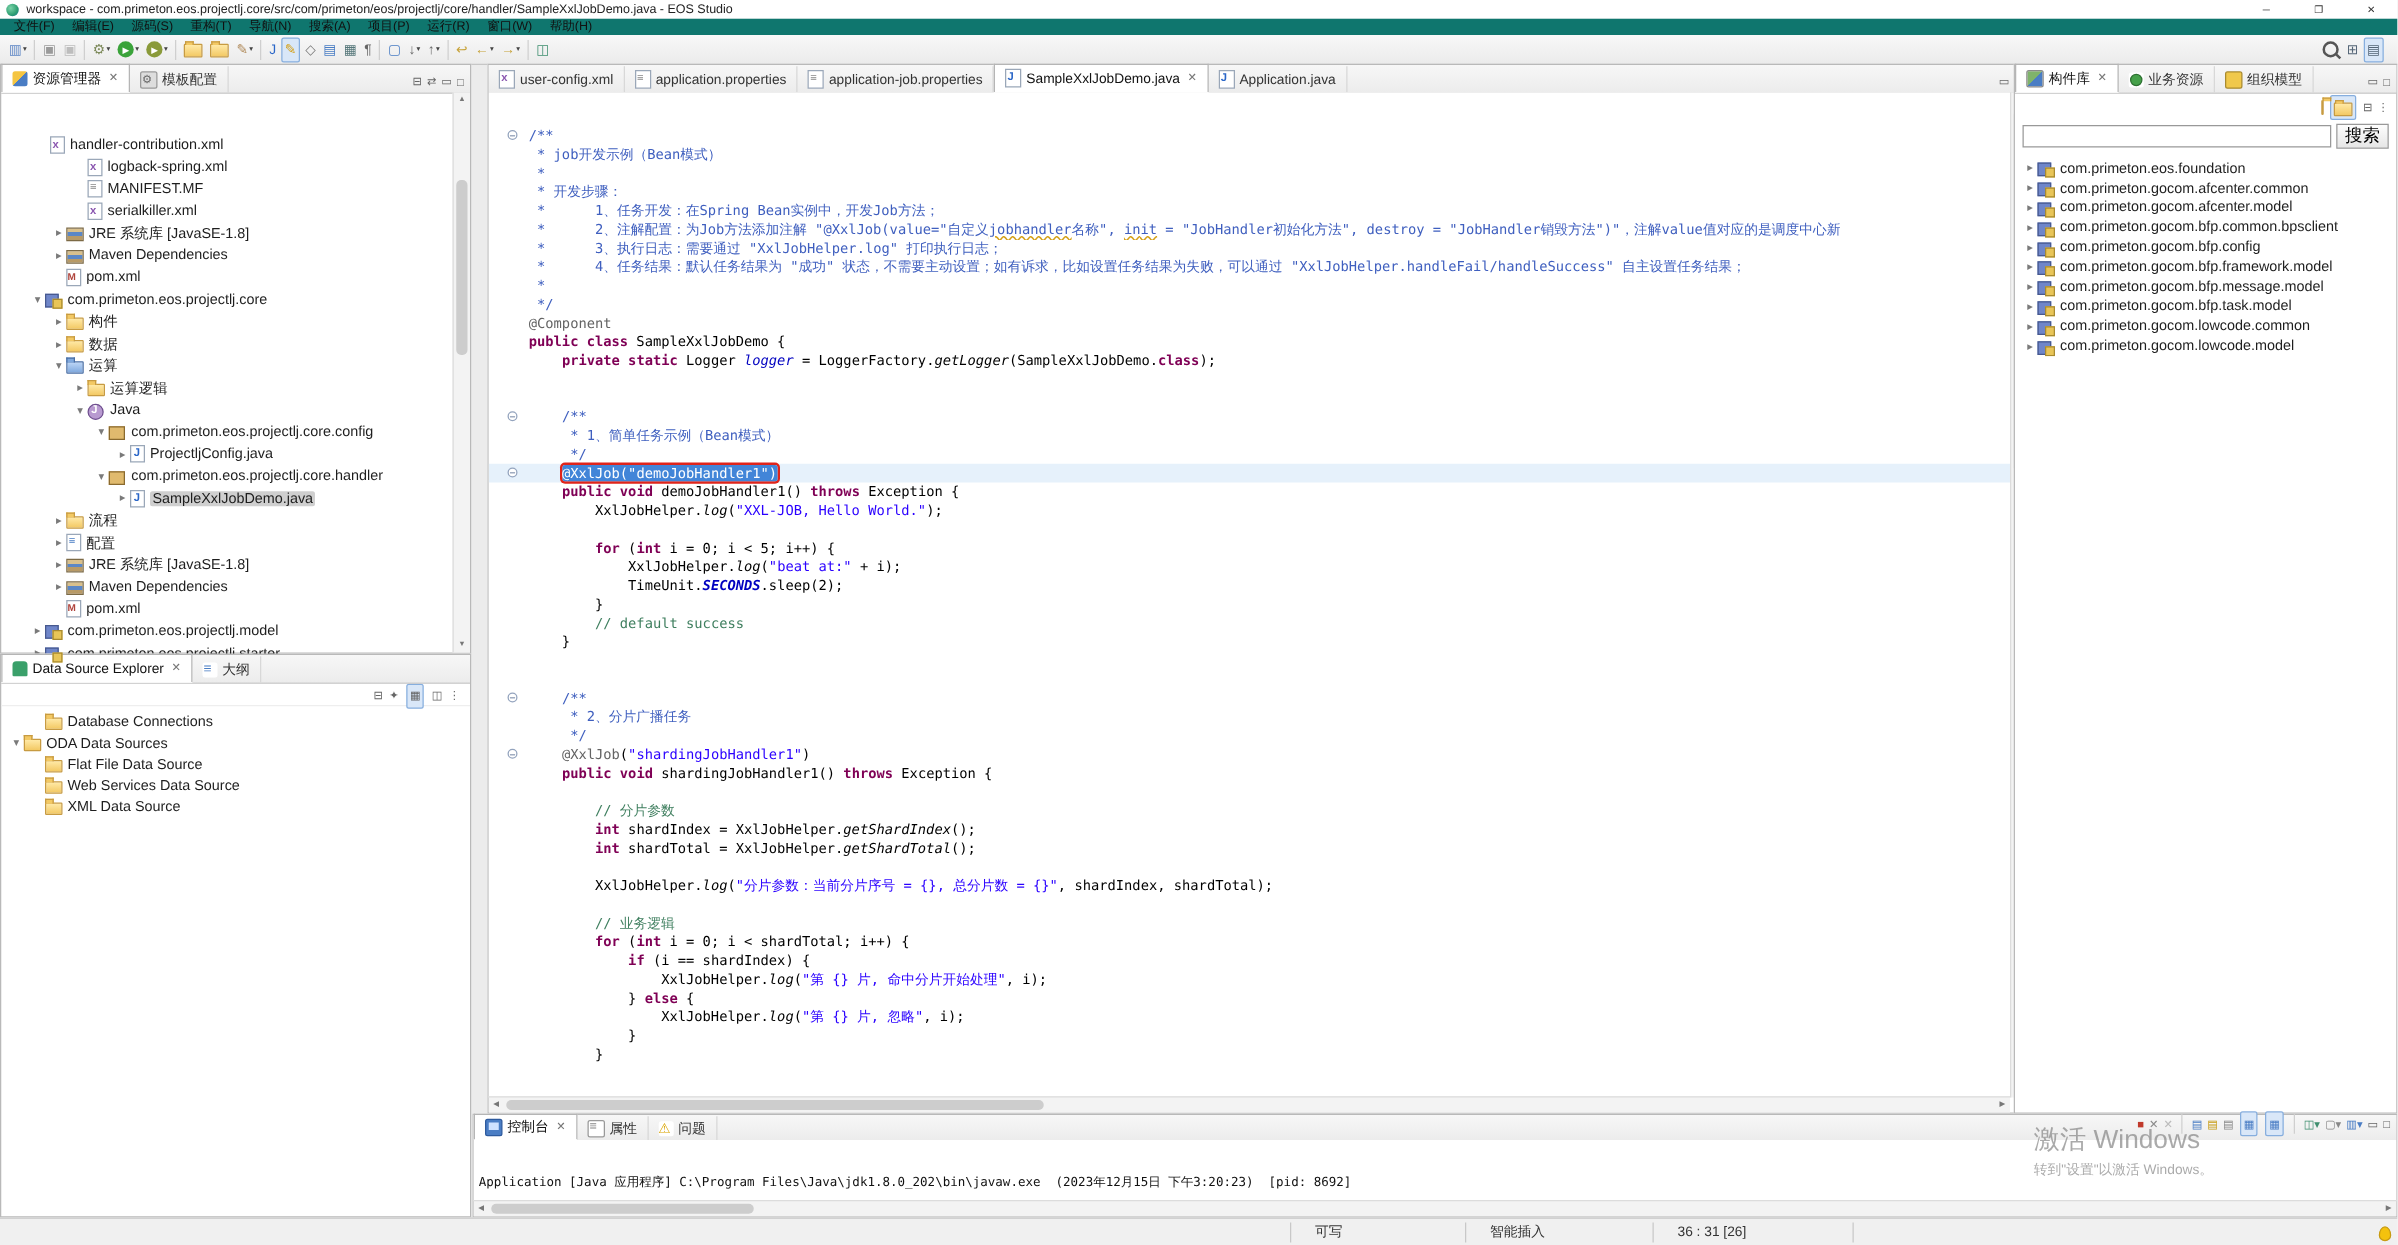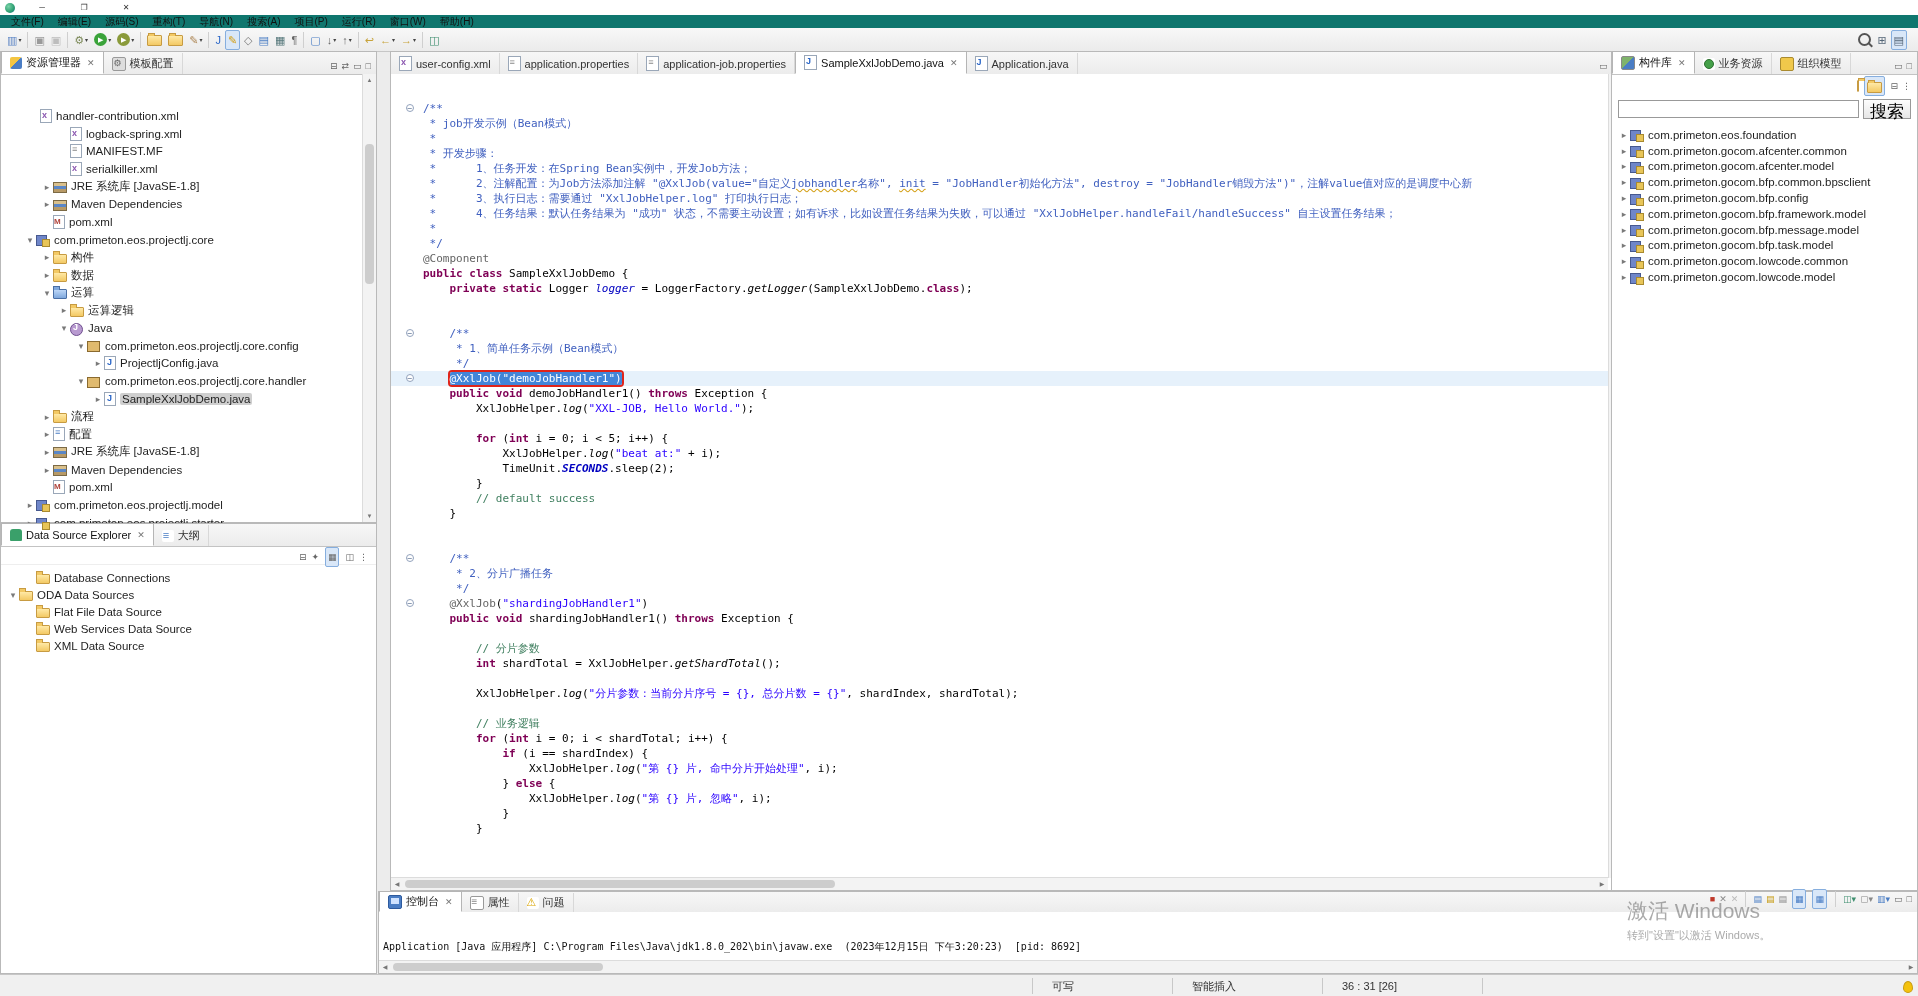"workspace -" span { html: none -> <span>workspace - com.primeton.eos.projectlj.core/src/com/primeton/eos/projectlj/core/handler/SampleXxlJobDemo.java - EOS Studio</span> }
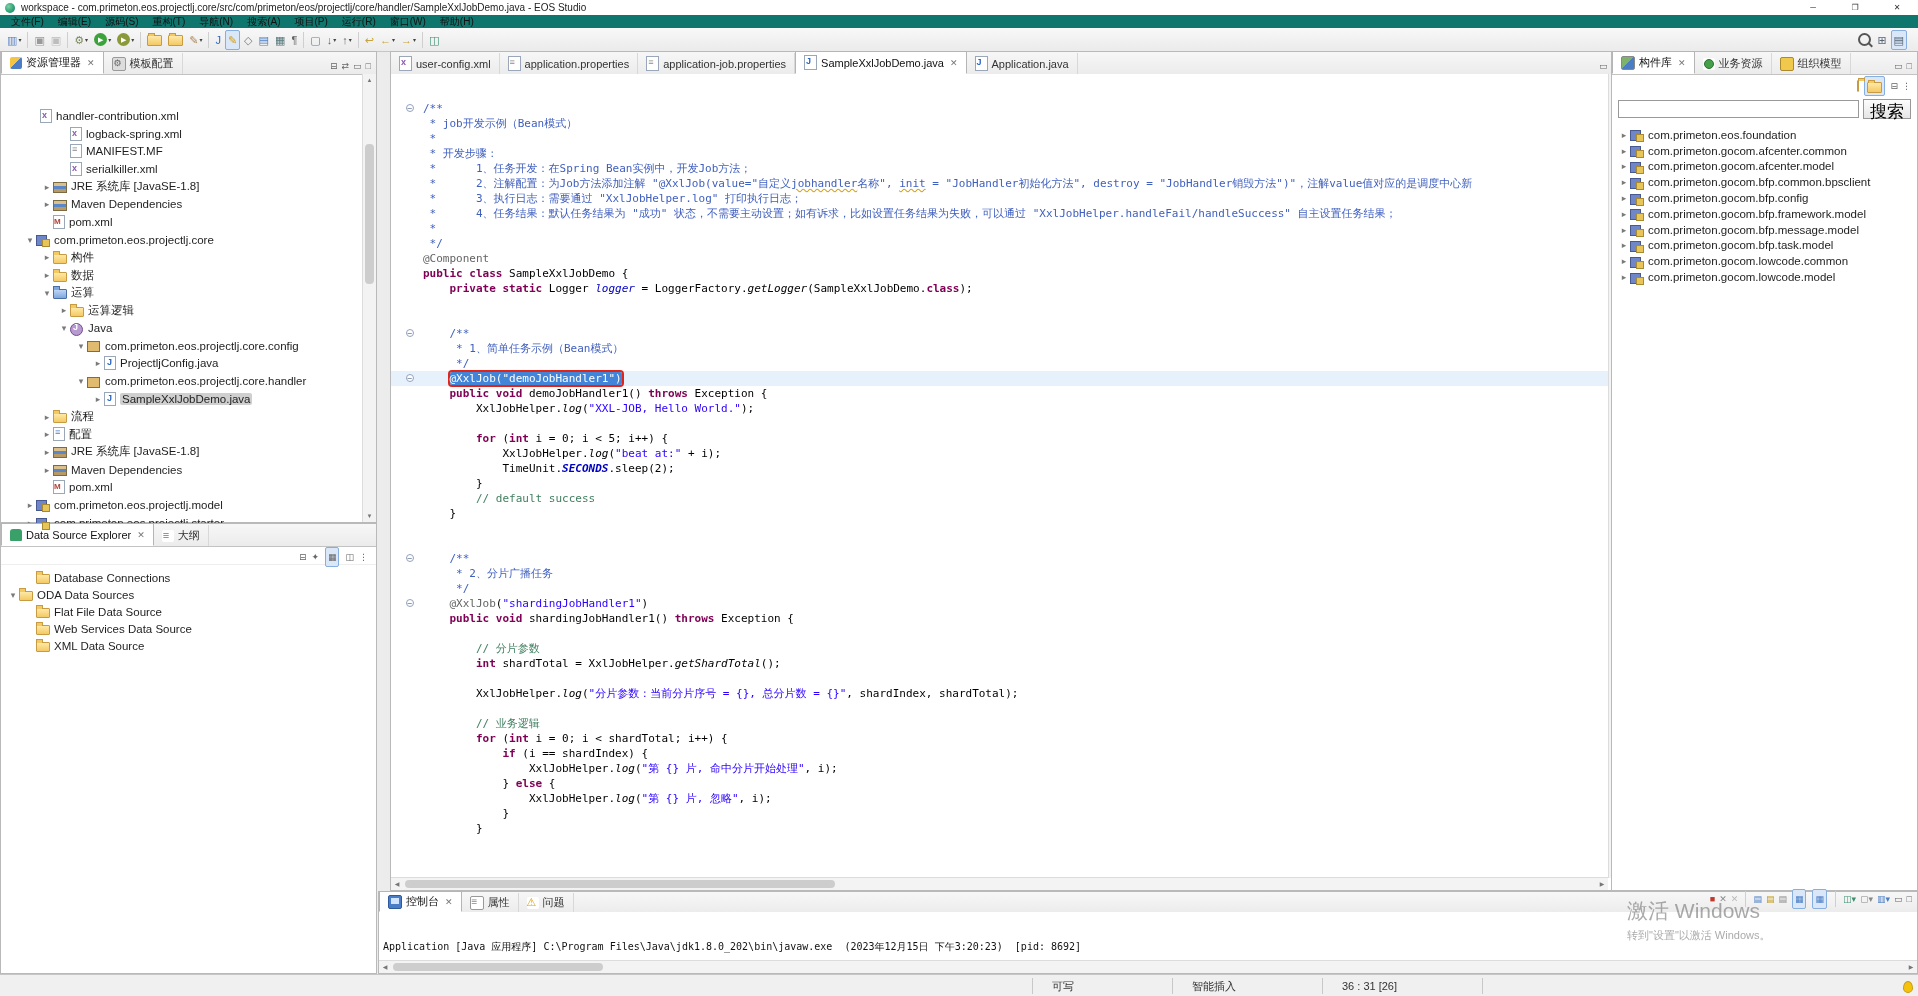"搜索" #rp-search button { font-size: 17px -> 14px }
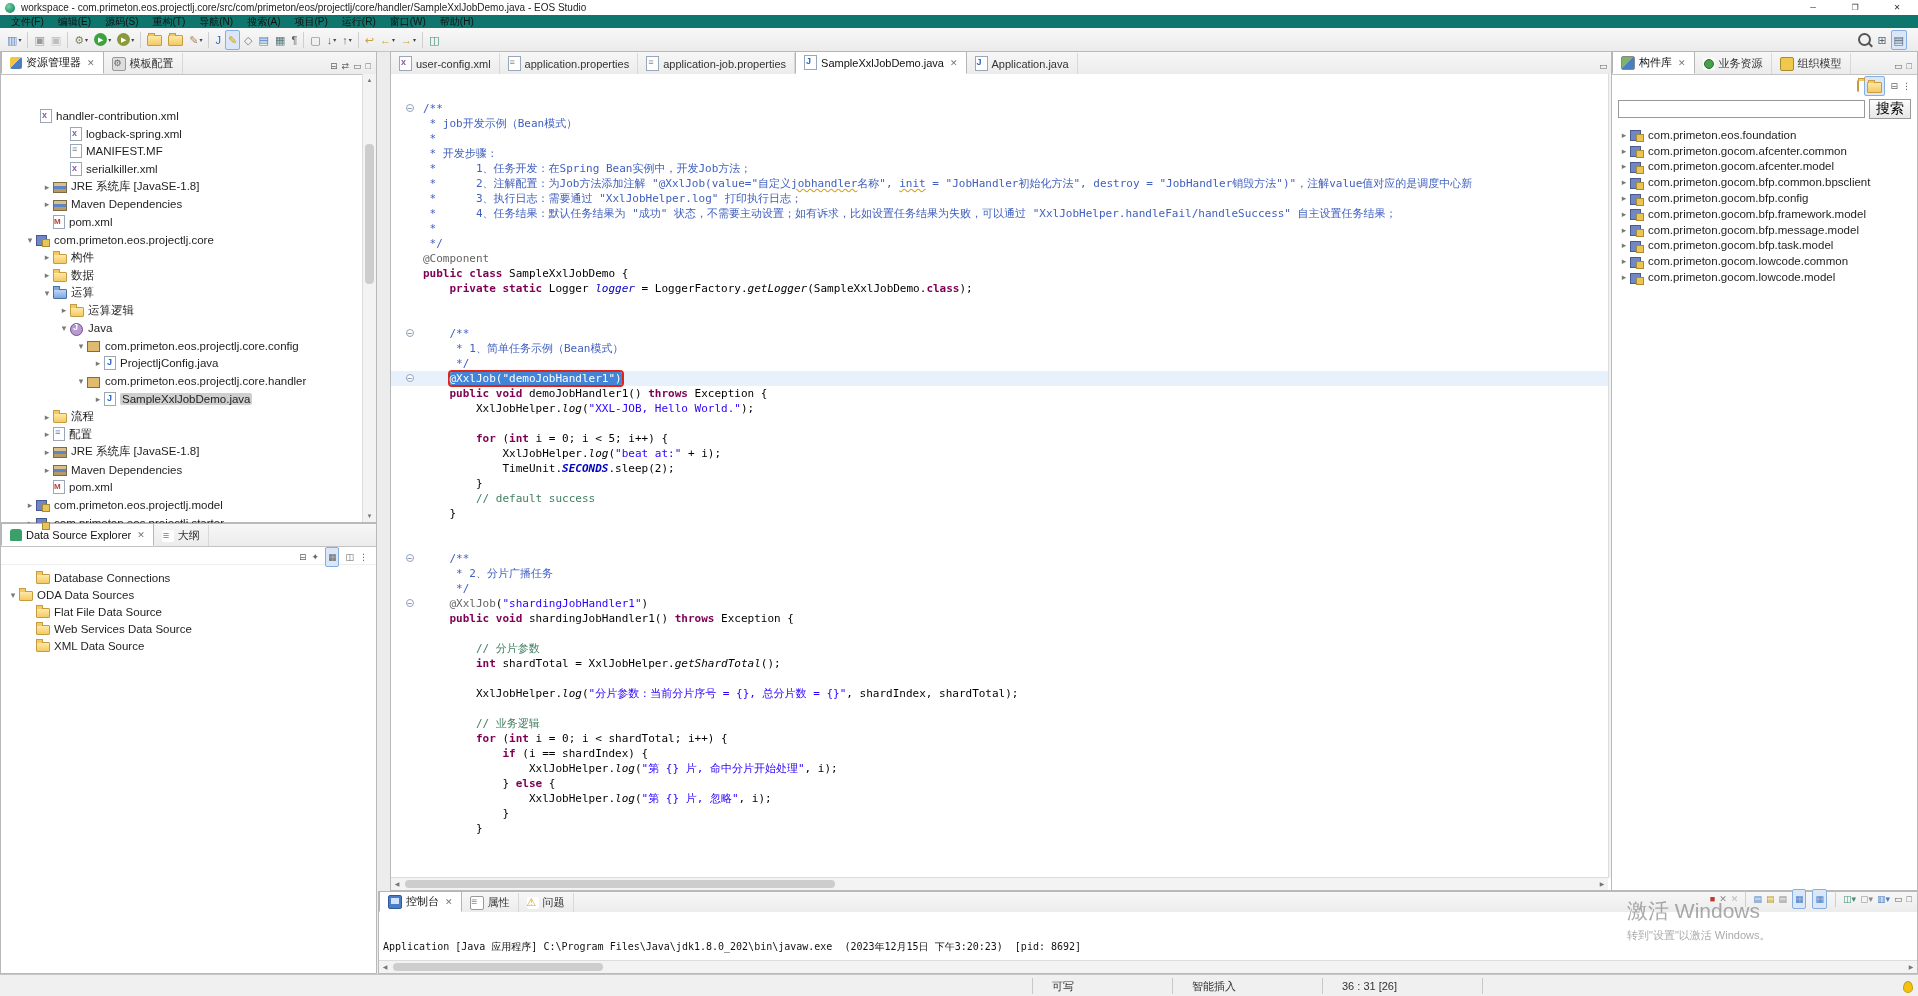"int shardIndex =" div.crow { html: none -> <div><span> </span><span>int</span><span> shardIndex = XxlJobHelper.</span><span>getShardIndex</span><span>();</span></div> }
